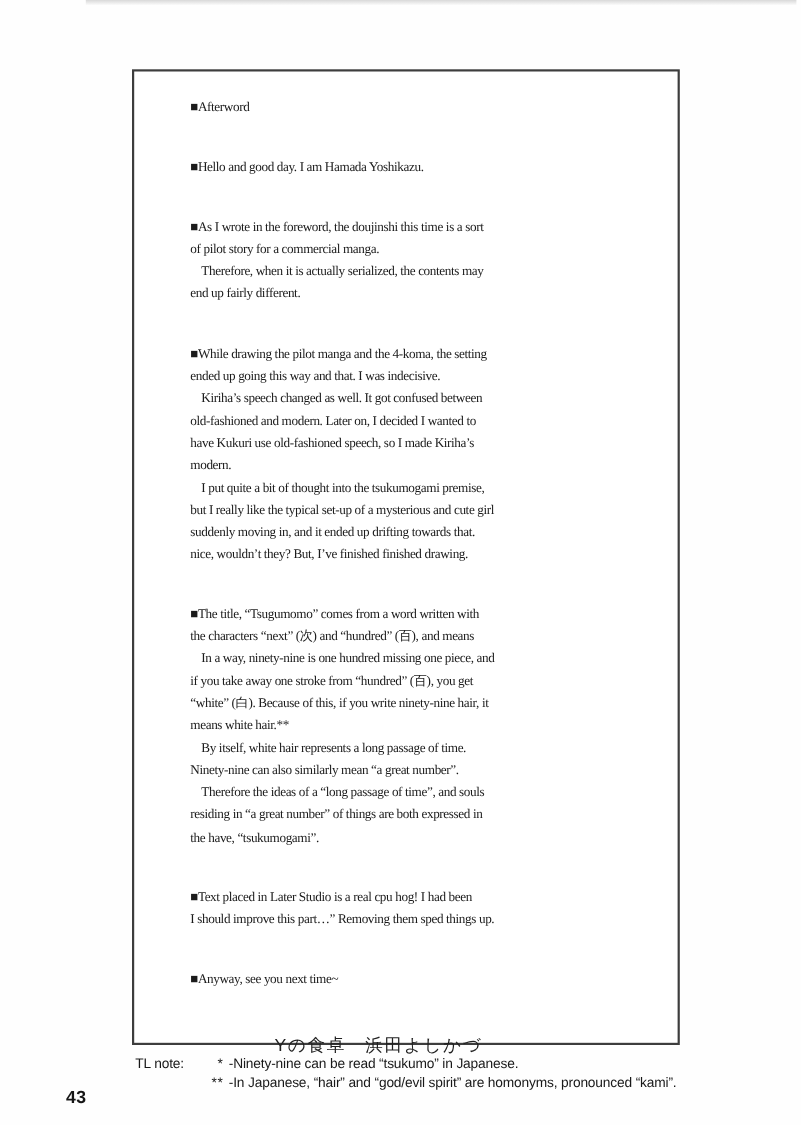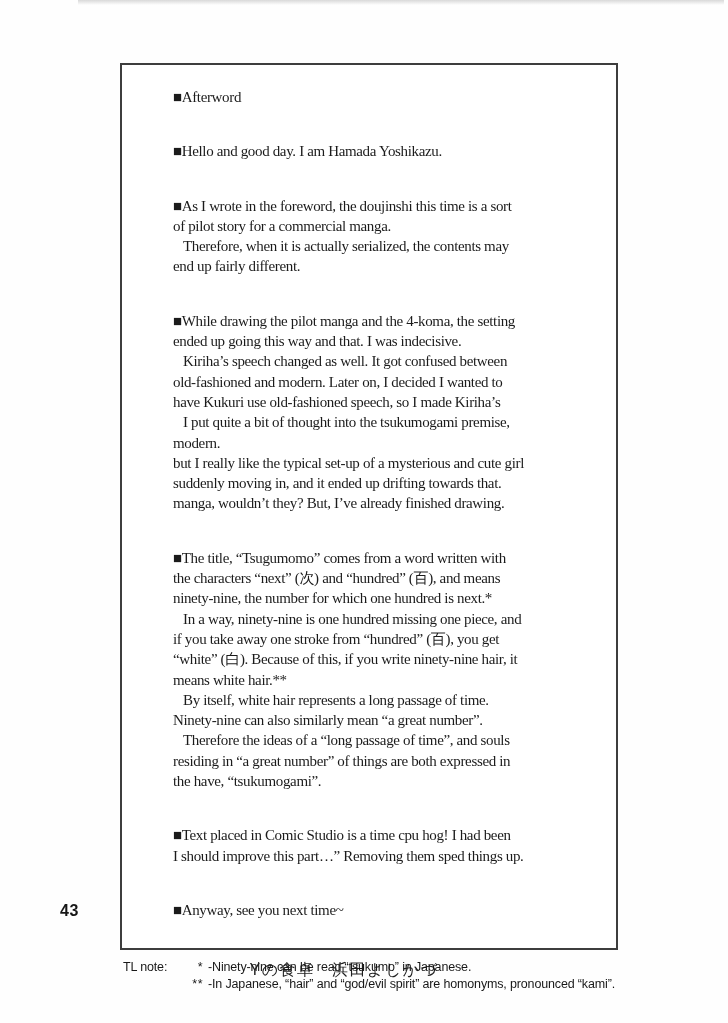"■Afterword" .paragraphs { font-size: 15px -> 12px }
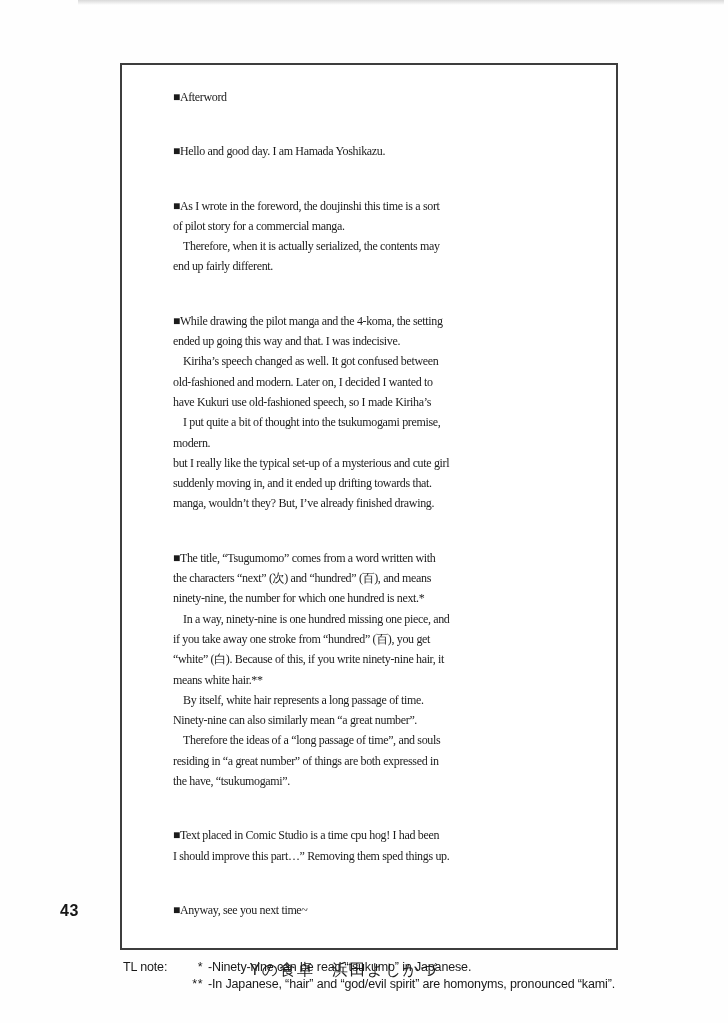"I put quite a bit" div.line { order: before "modern." -> after "modern." }
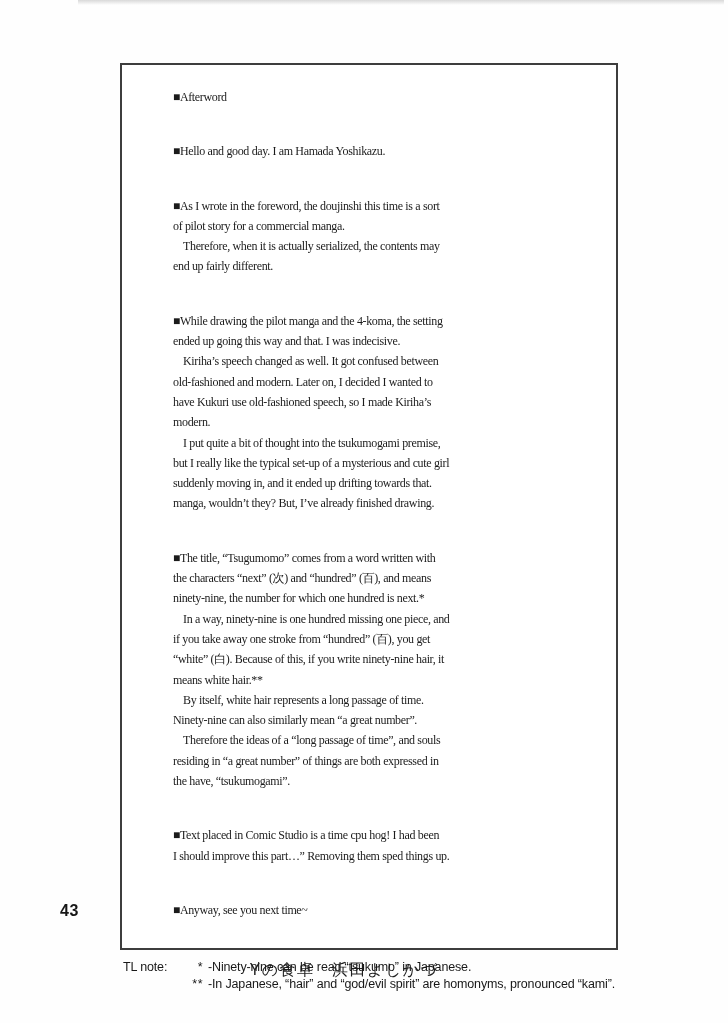"manga, wouldn’t they? But, I’ve" div.line { text: manga, wouldn’t they? But, I’ve already -> nice, wouldn’t they? But, I’ve finished }
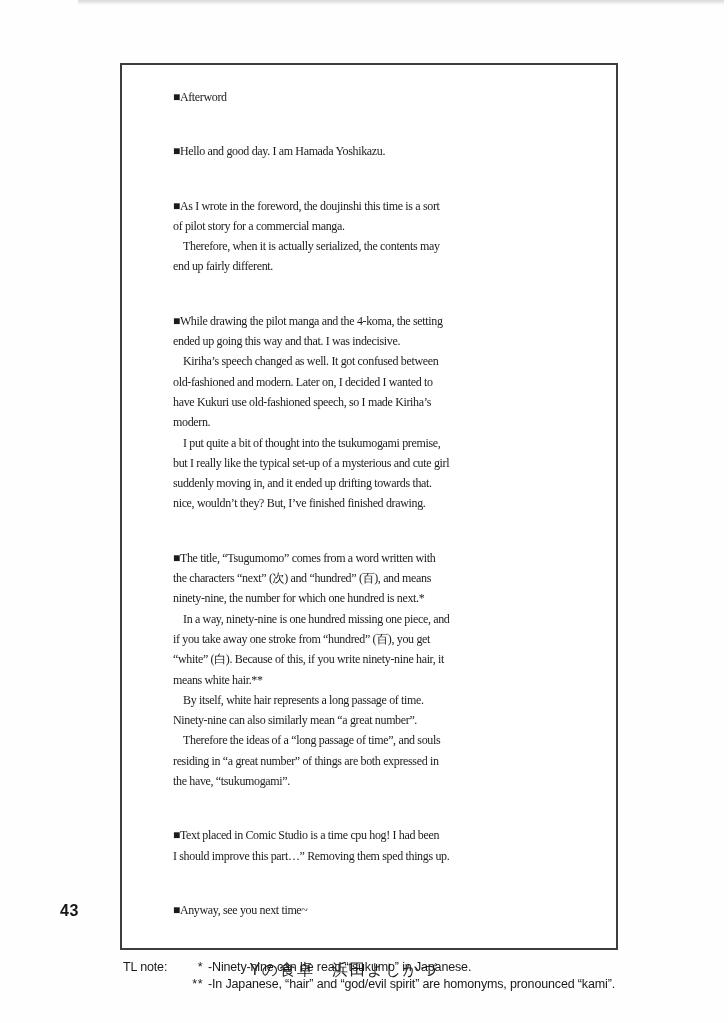"ninety-nine, the number for which" div.line { html: <div>ninety-nine, the number for which one hundred is next.*</div> -> none }
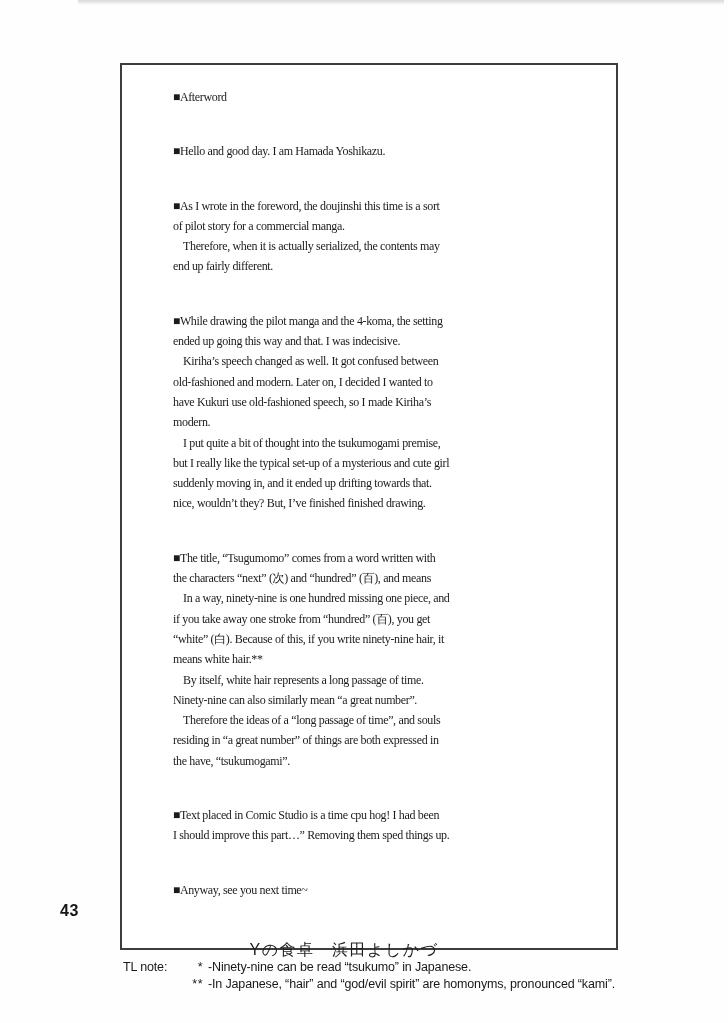"■Text placed in Comic Studio" div.line { text: Comic Studio is a time -> Later Studio is a real }
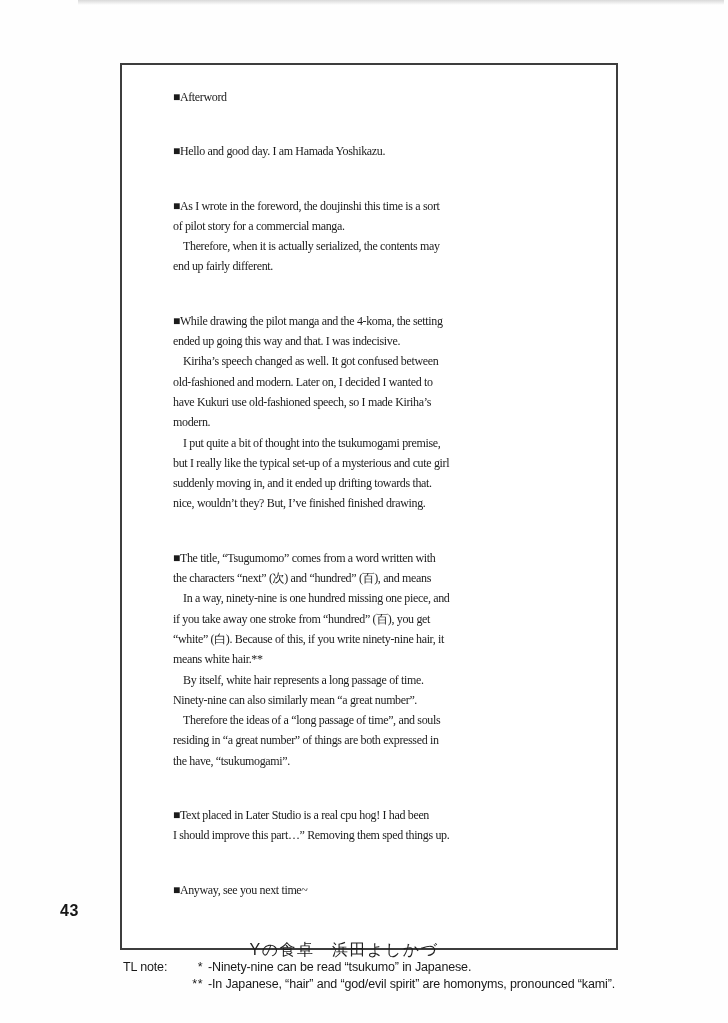"43" .page-number { top: 902px -> 990px }
